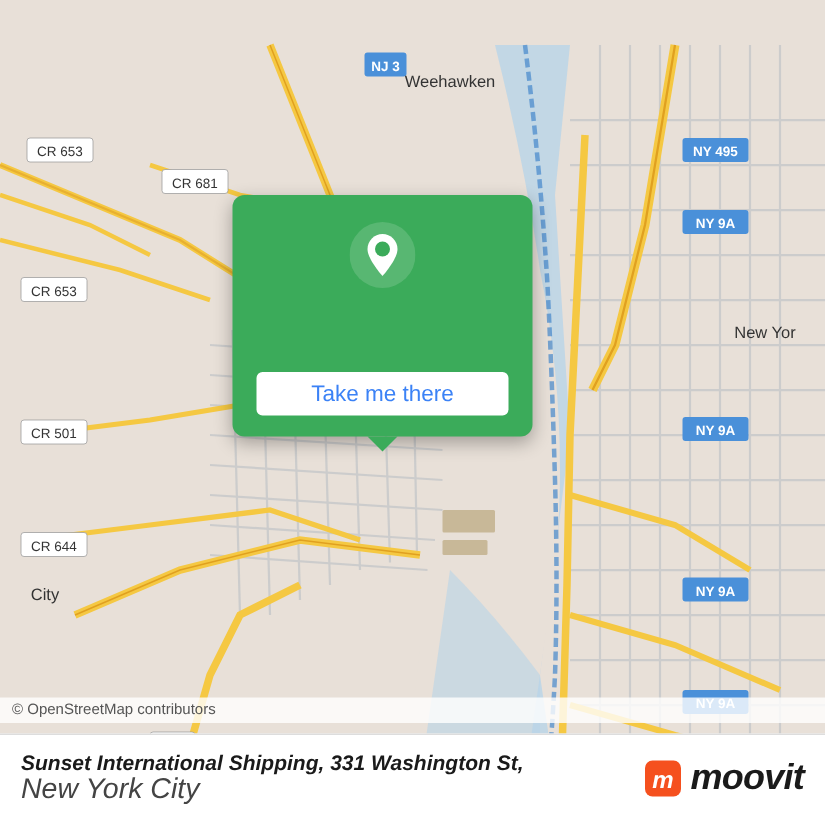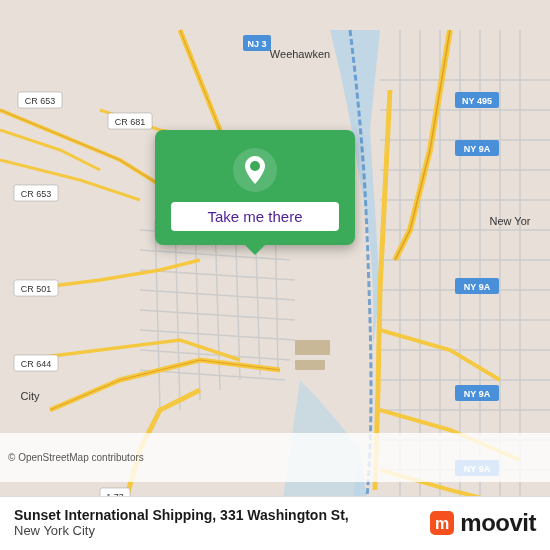"Take me there" #take-me-there-btn { color: #4c1d95 -> #3b82f6; margin-top: none -> 46px }
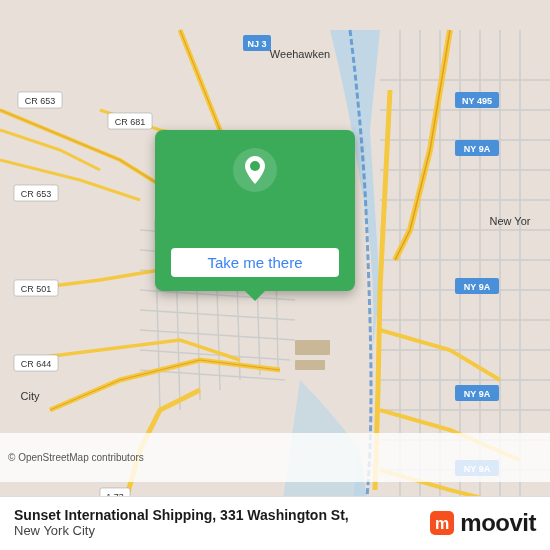"© OpenStreetMap contributors" #copyright-bar { padding: 19px 8px -> 3px 8px }
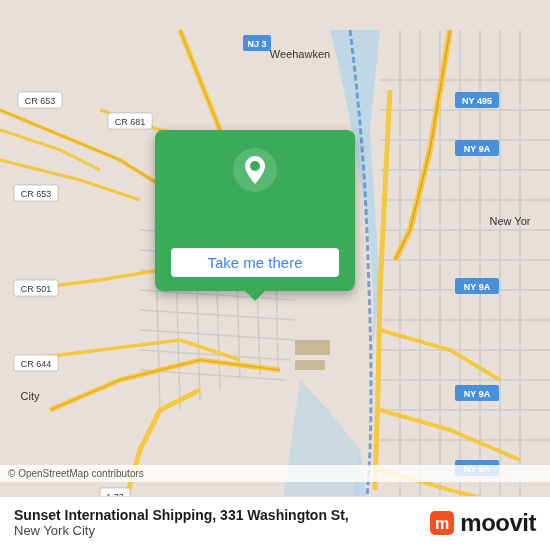"Sunset International Shipping, 331" #bottom-bar { font-style: none -> italic }
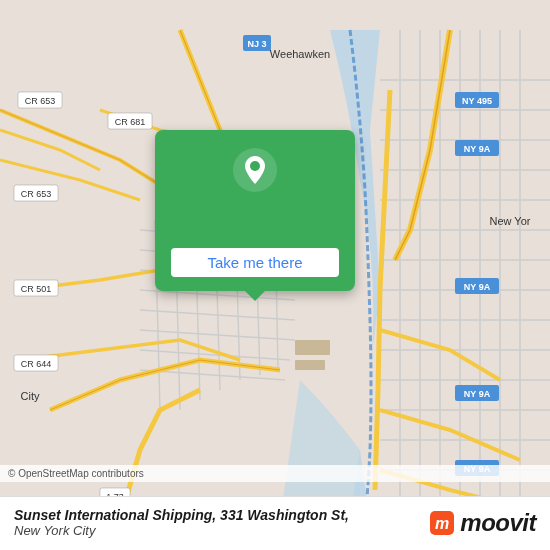"New York City" #address-line2 { font-size: 13px -> 19px }
